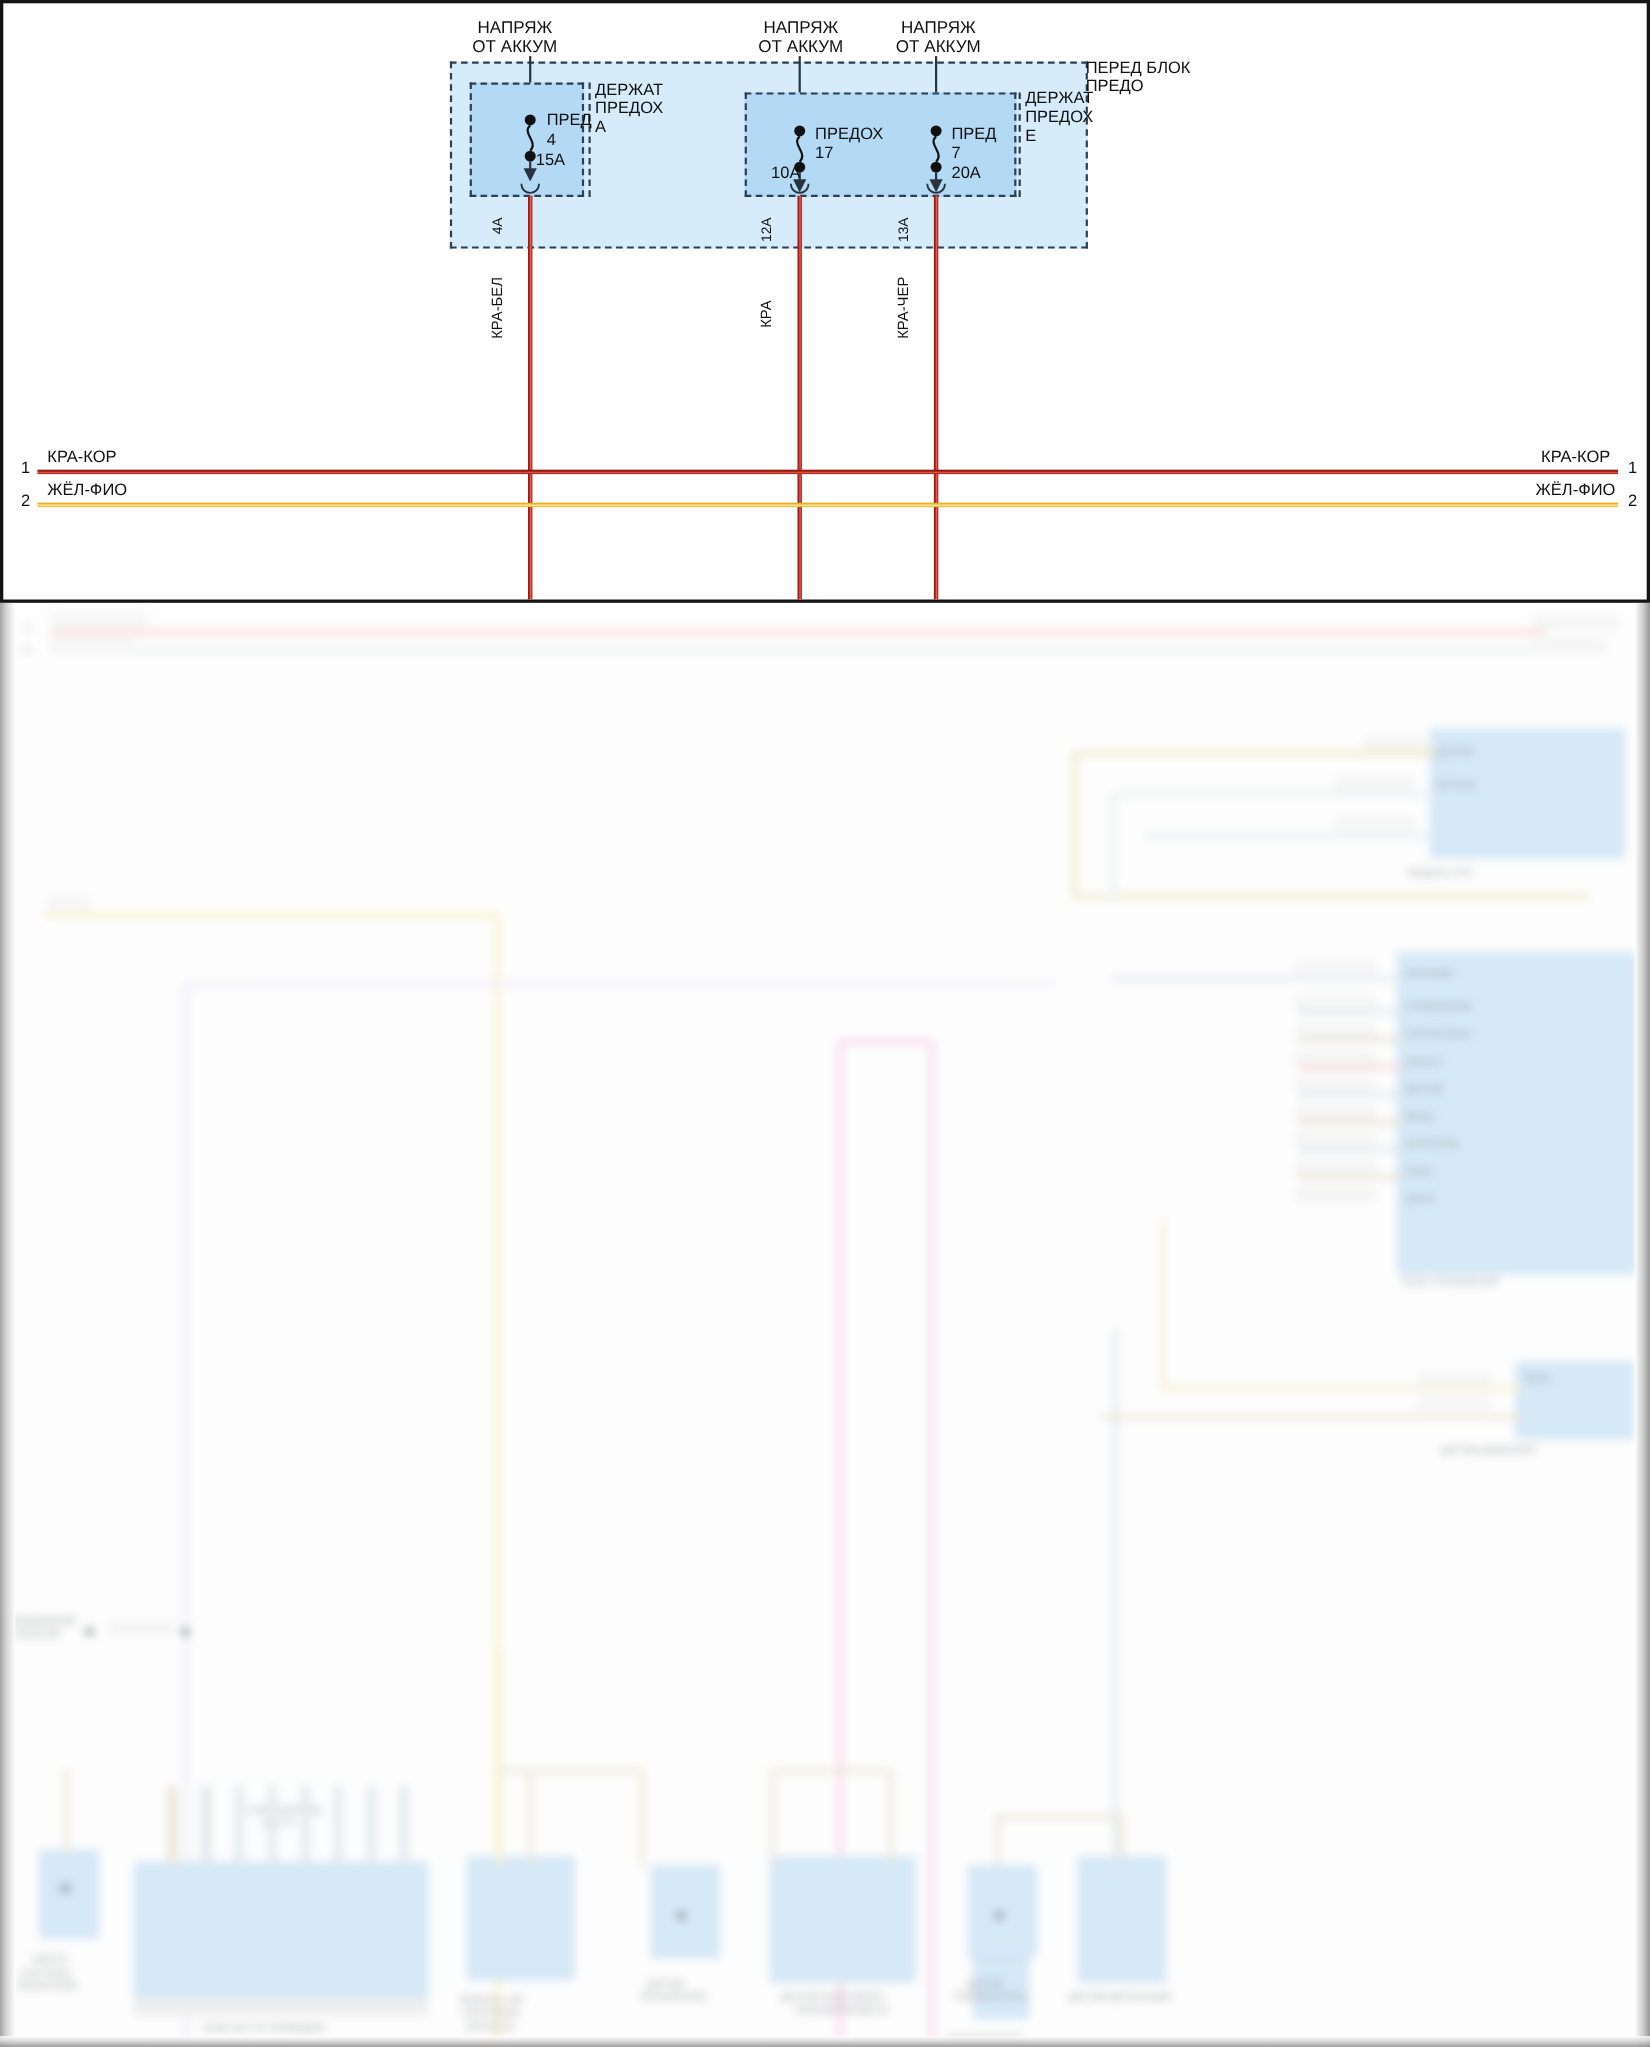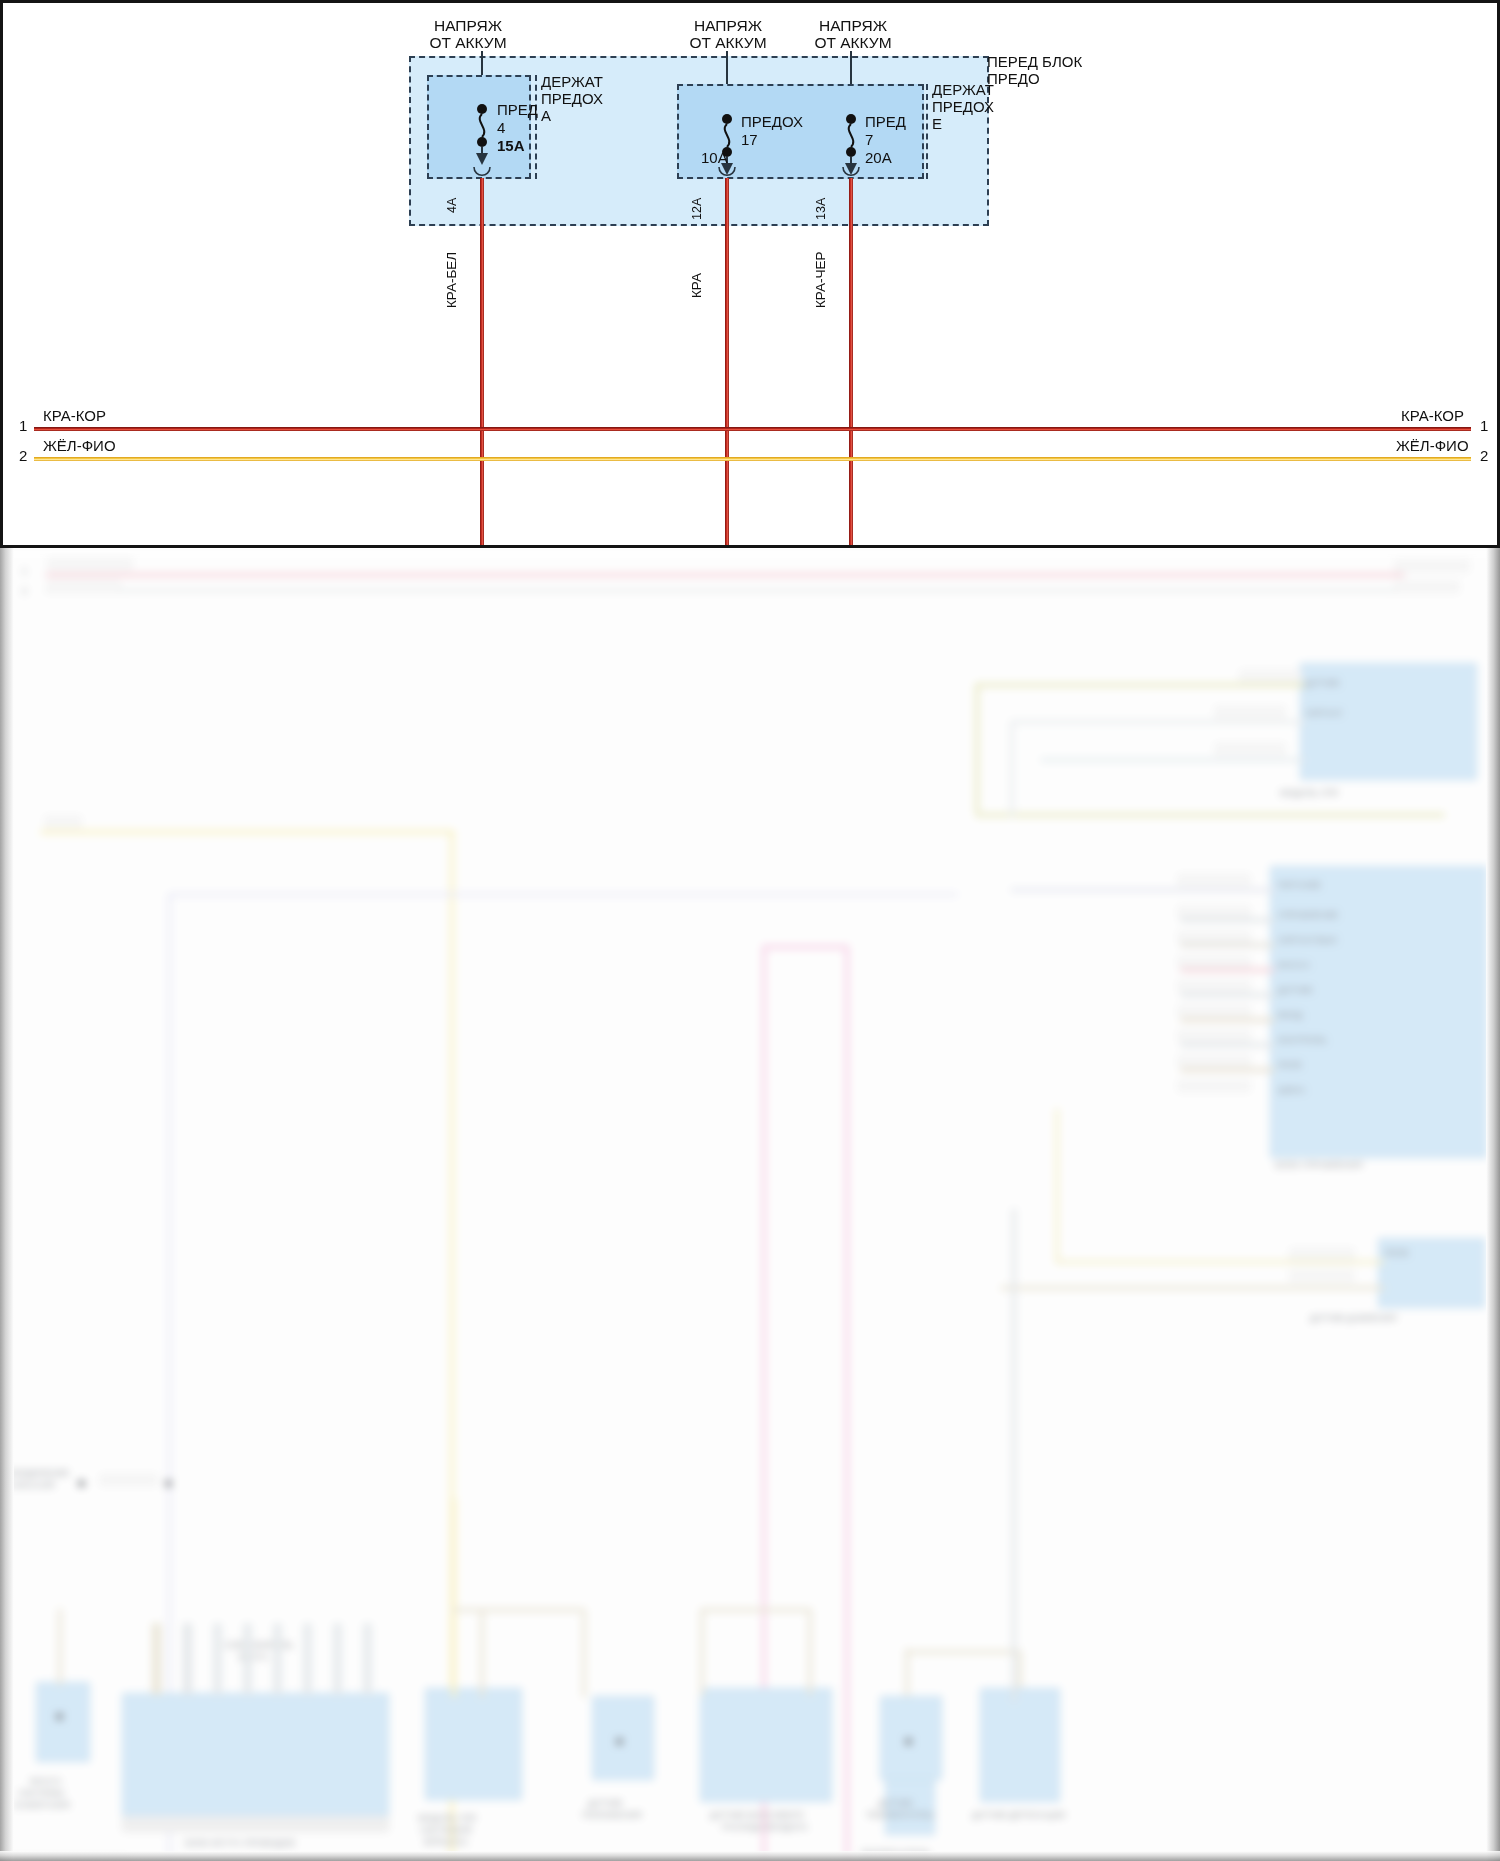"15A" div.fuse-text { font-weight: bold -> none; left: 494px -> 484px }
